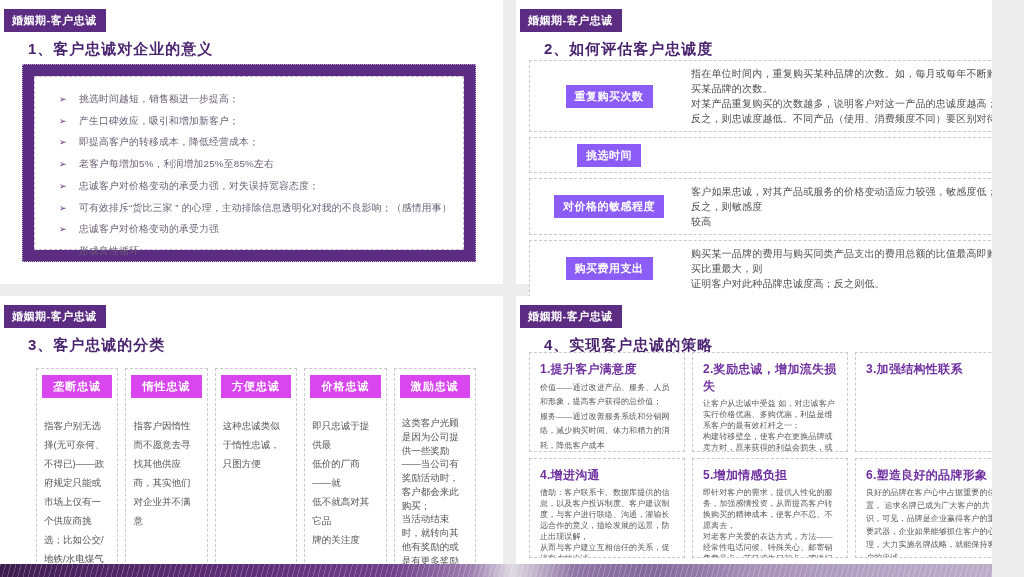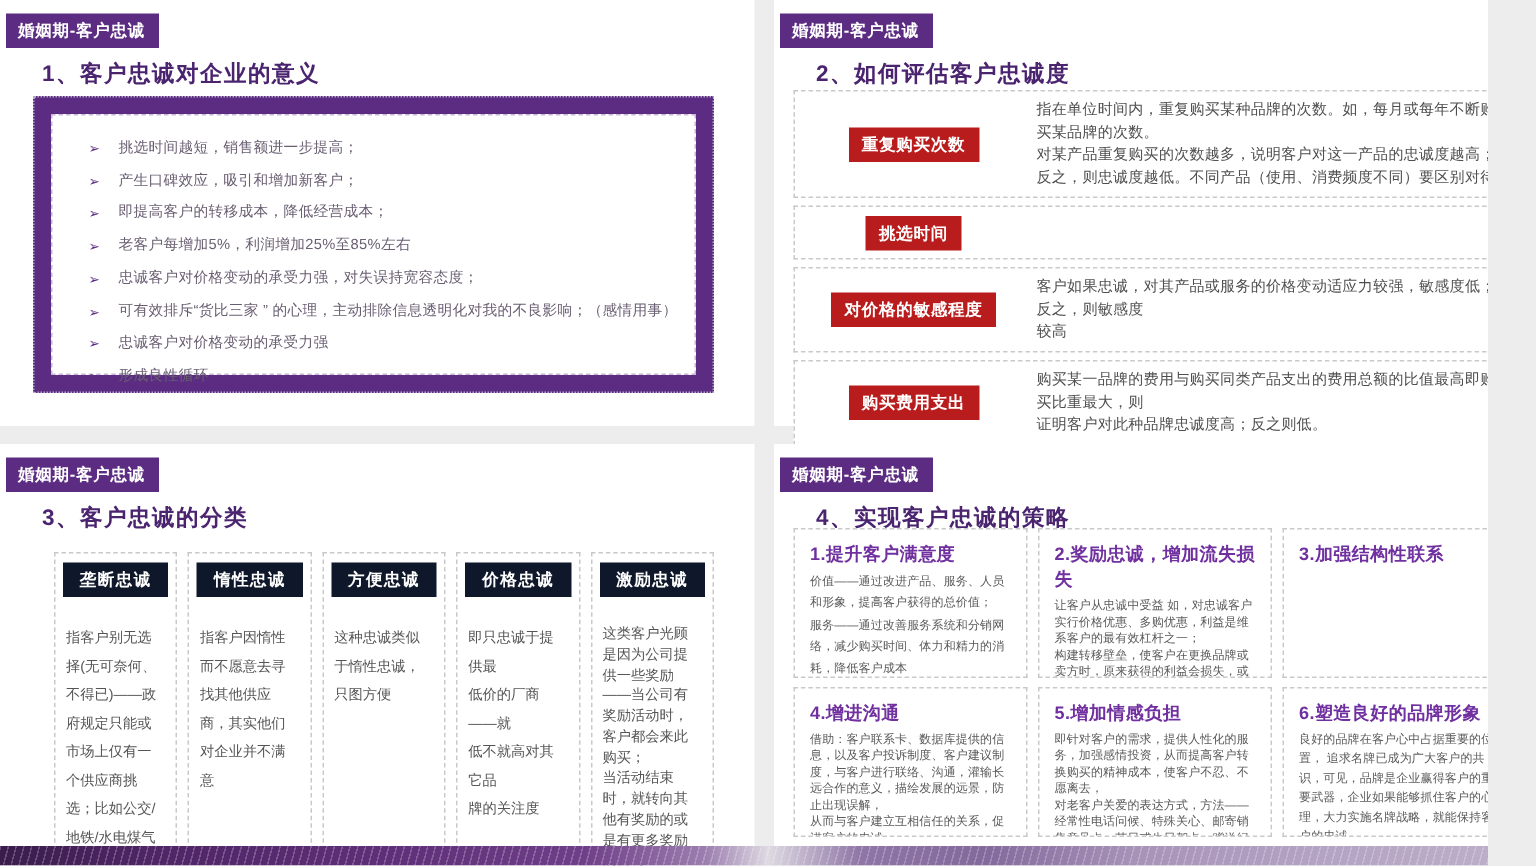"重复购买次数" .elabel { background: #b91c1c -> #8b5cf6 }
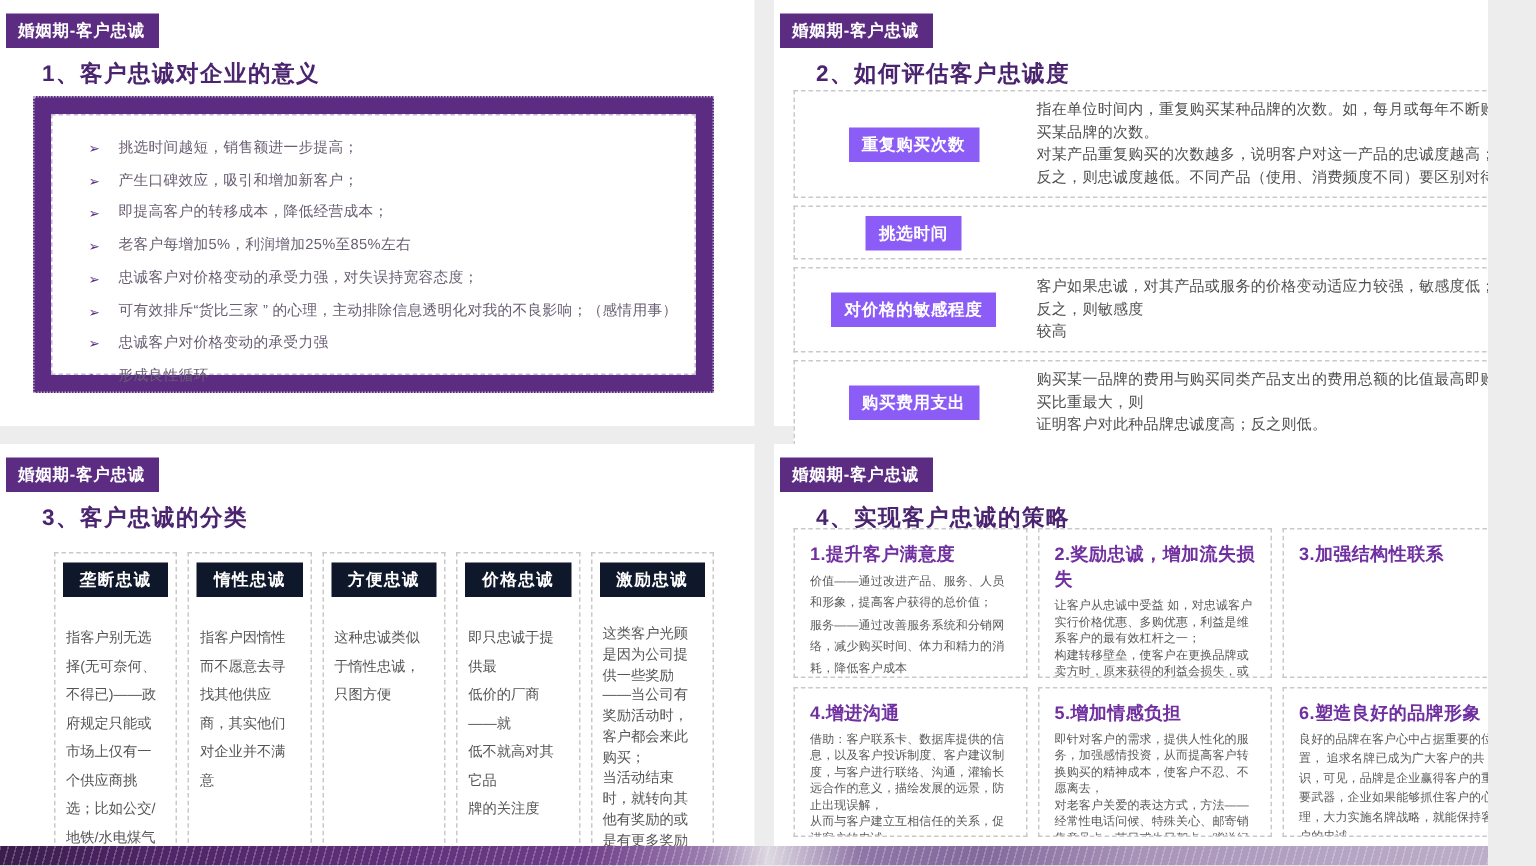"垄断忠诚" .lhead { background: #0f172a -> #d946ef }
